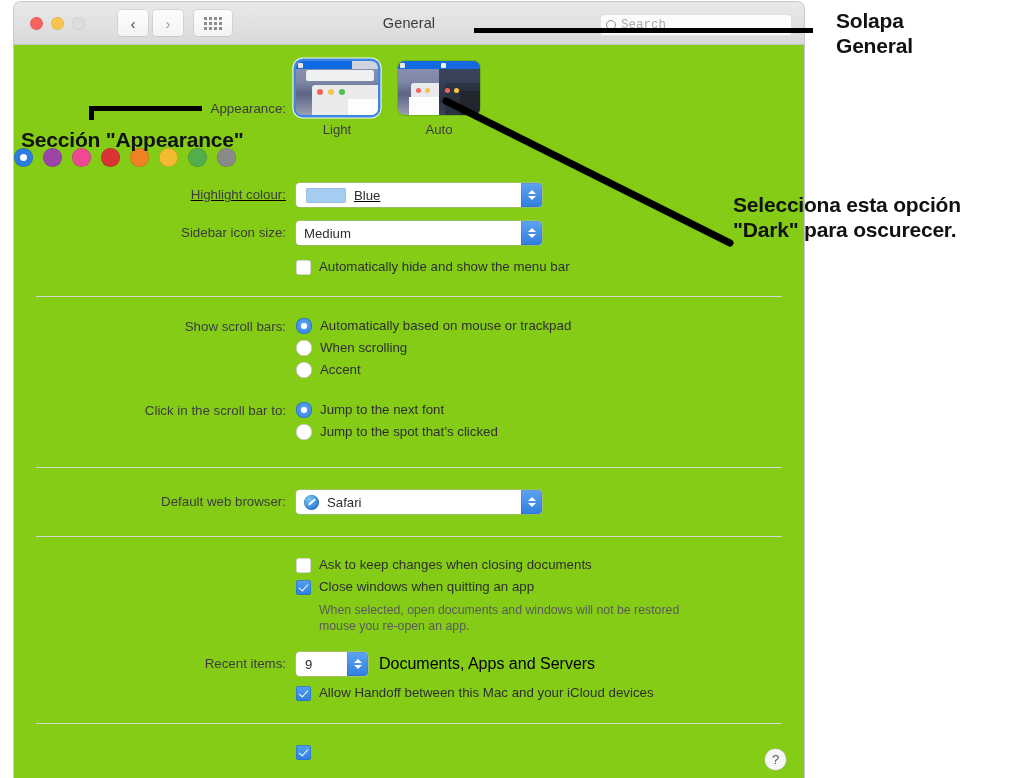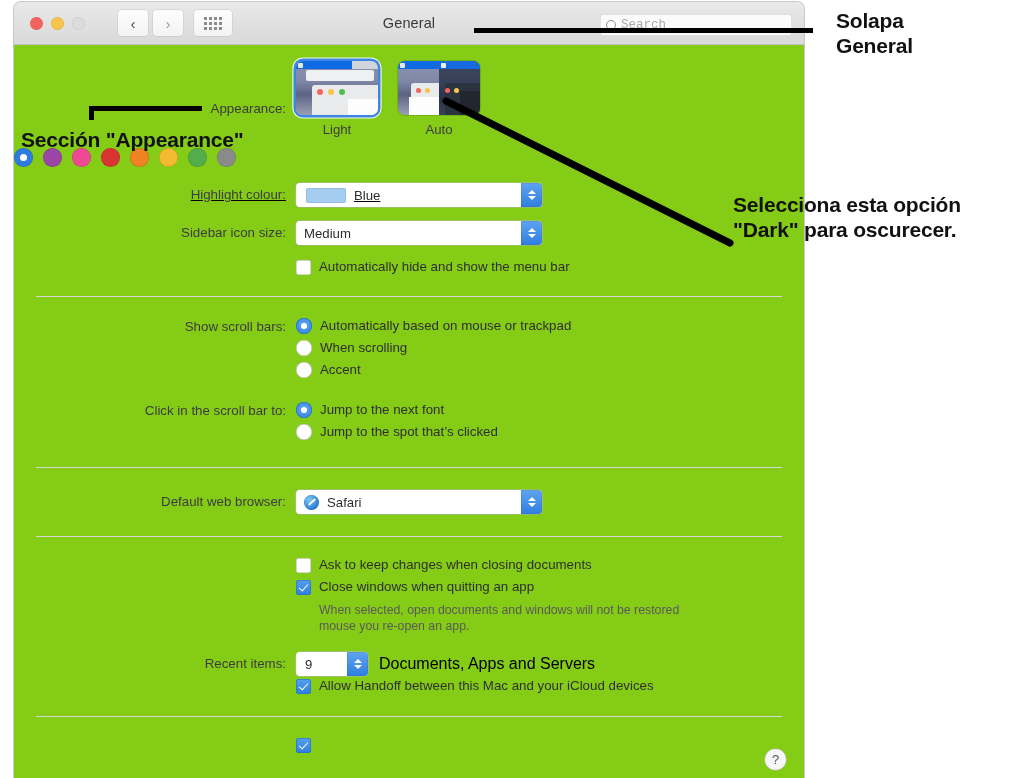"Allow Handoff between this Mac" div.row { margin-top: 1px -> 8px }
